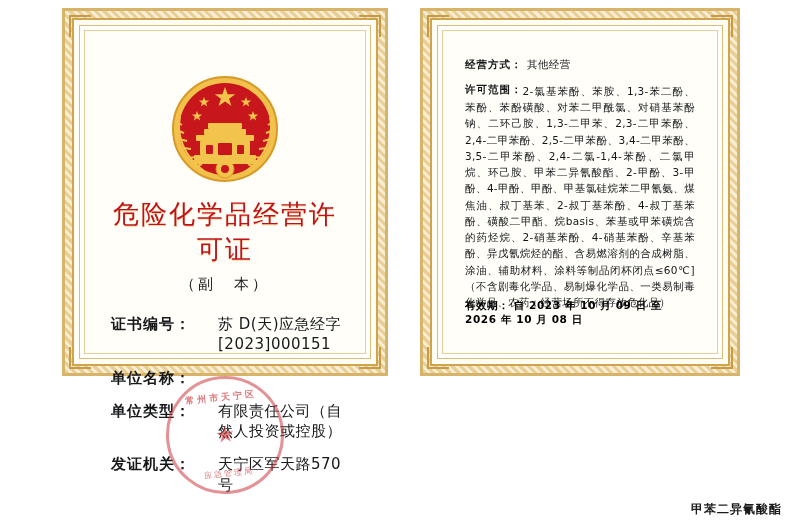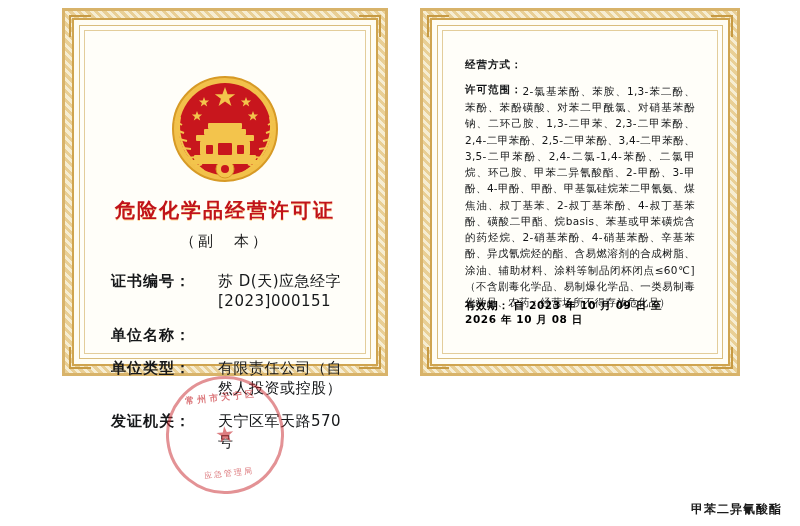"其他经营" div.r-value { html: none -> <div>其他经营</div> }
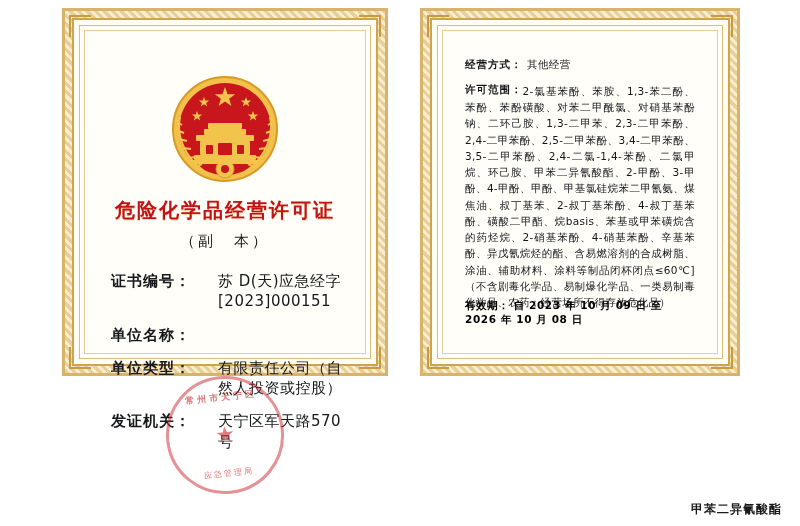"危险化学品经营许可证" .cert-title { font-size: 20px -> 26px; font-weight: bold -> normal }
